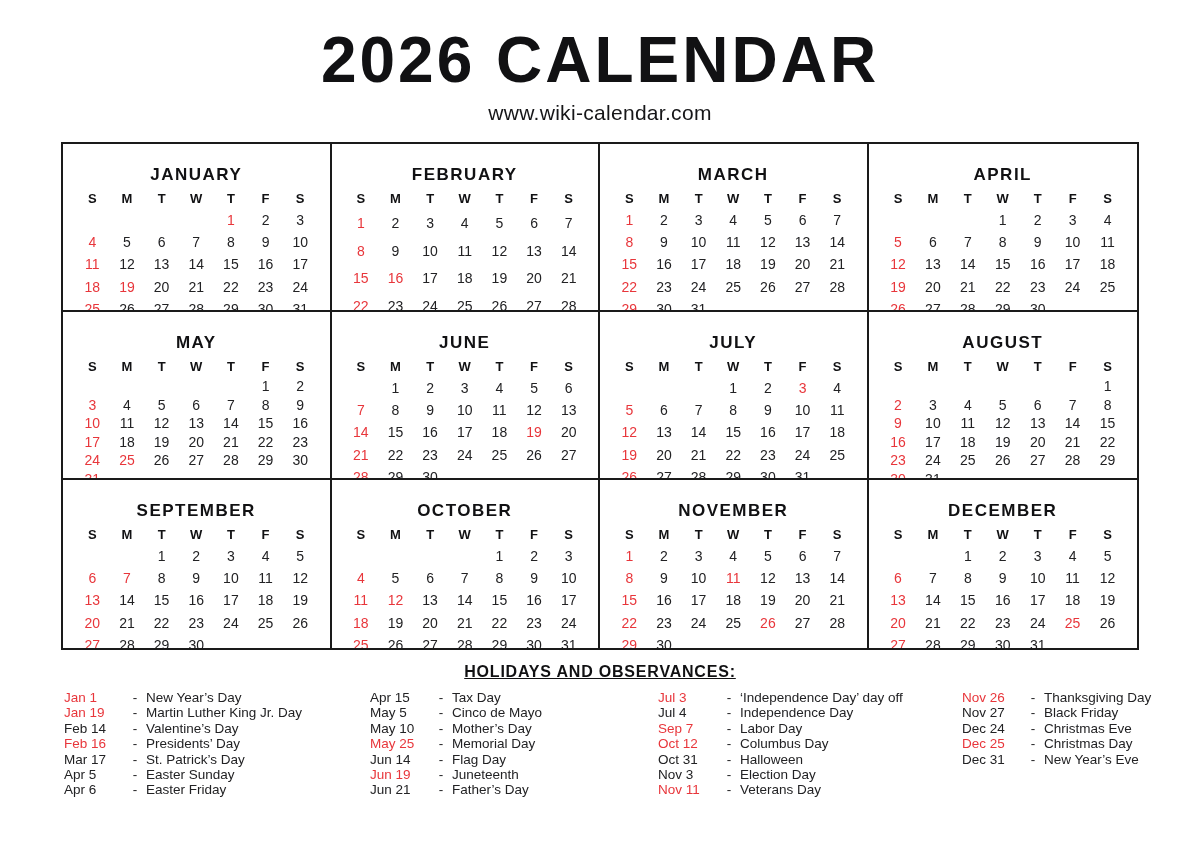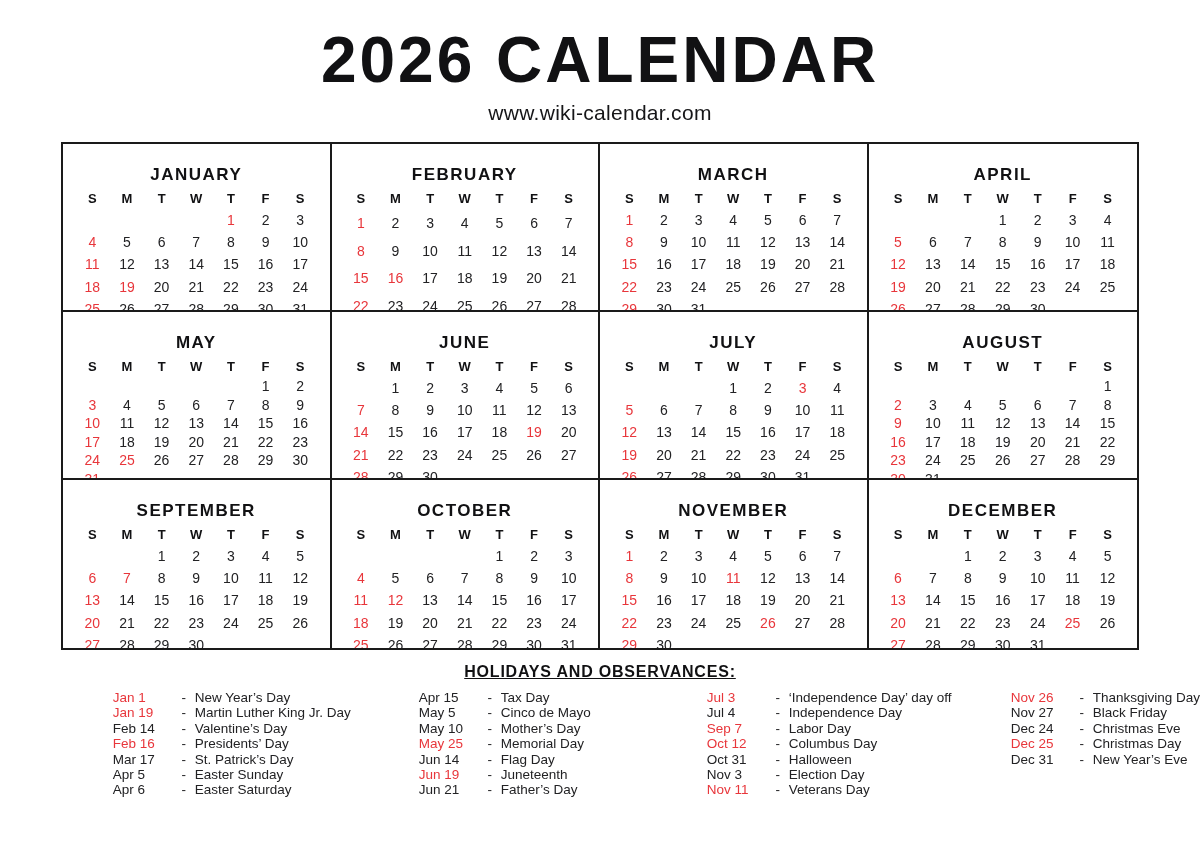"Jan 1" .holidays-cols { justify-content: flex-end -> none }
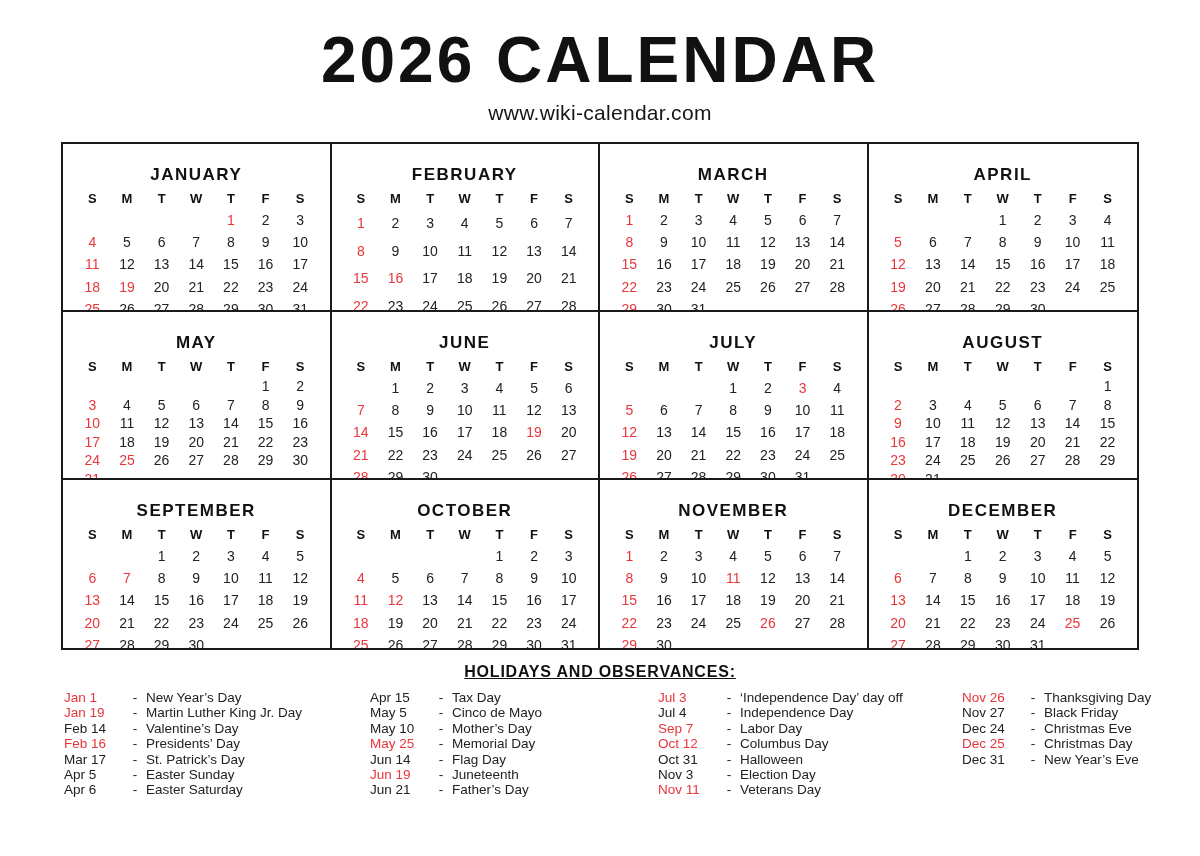"Easter Saturday" span.holiday-name { text: Saturday -> Friday }
